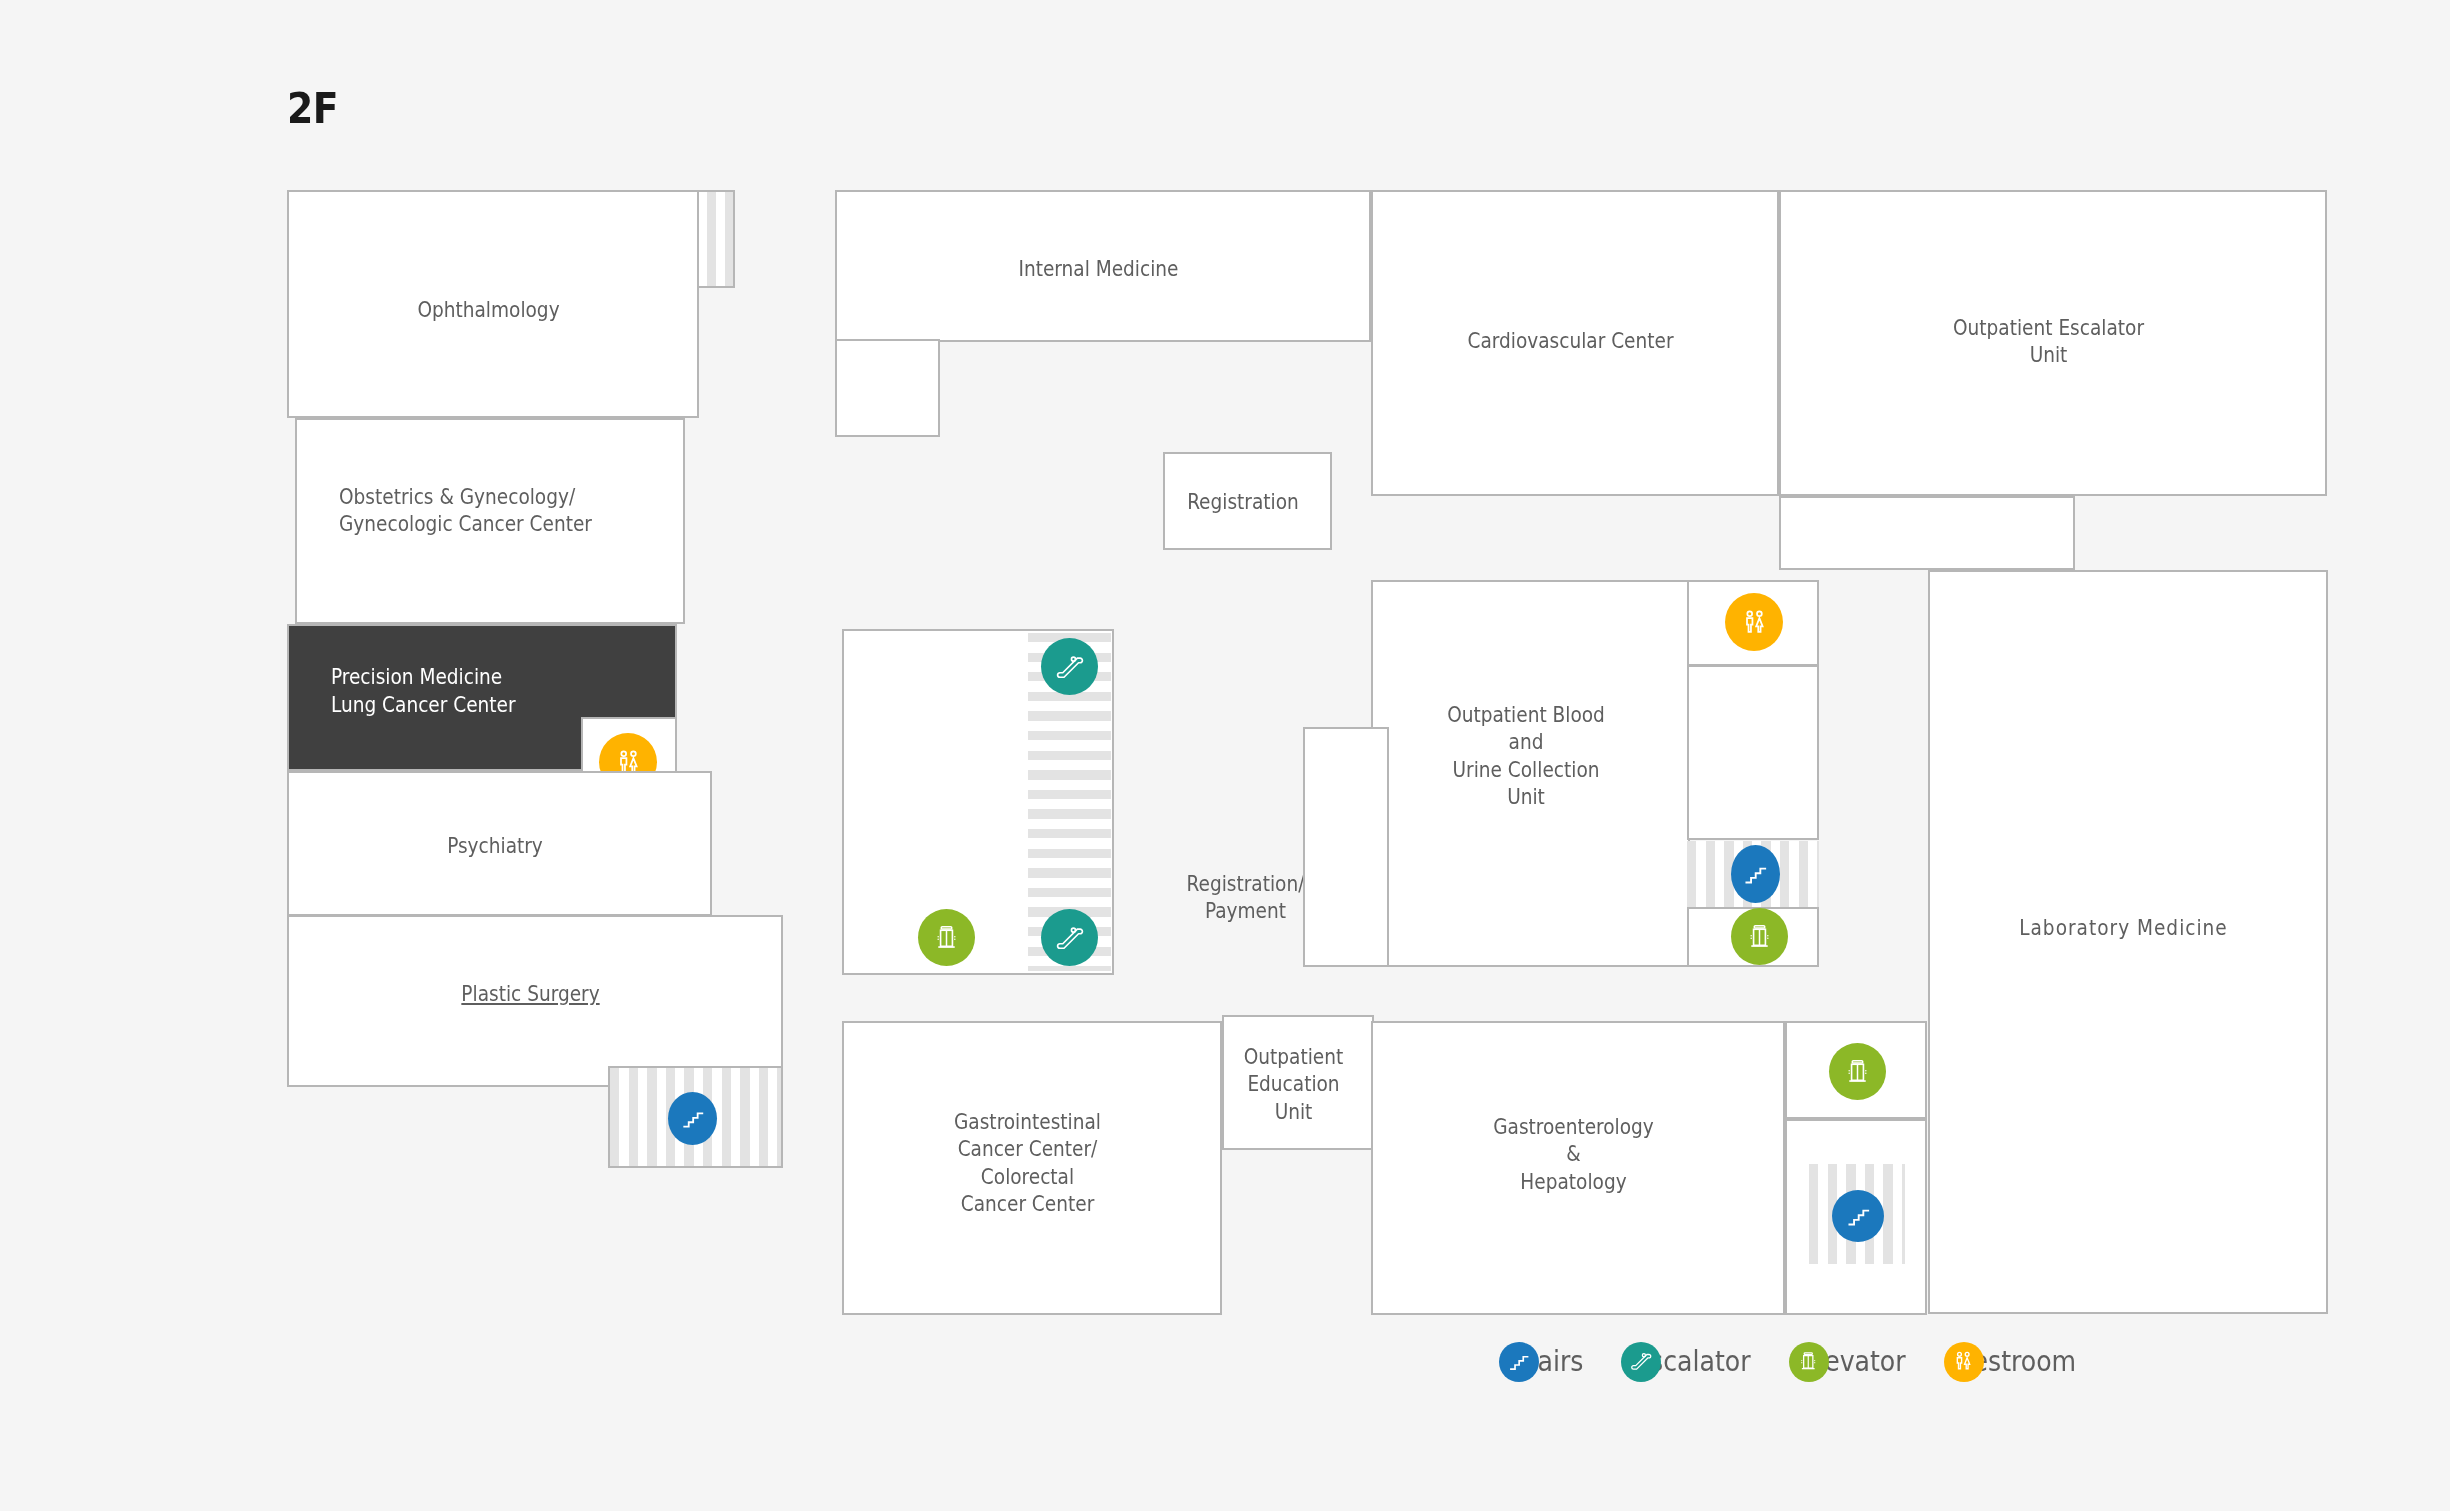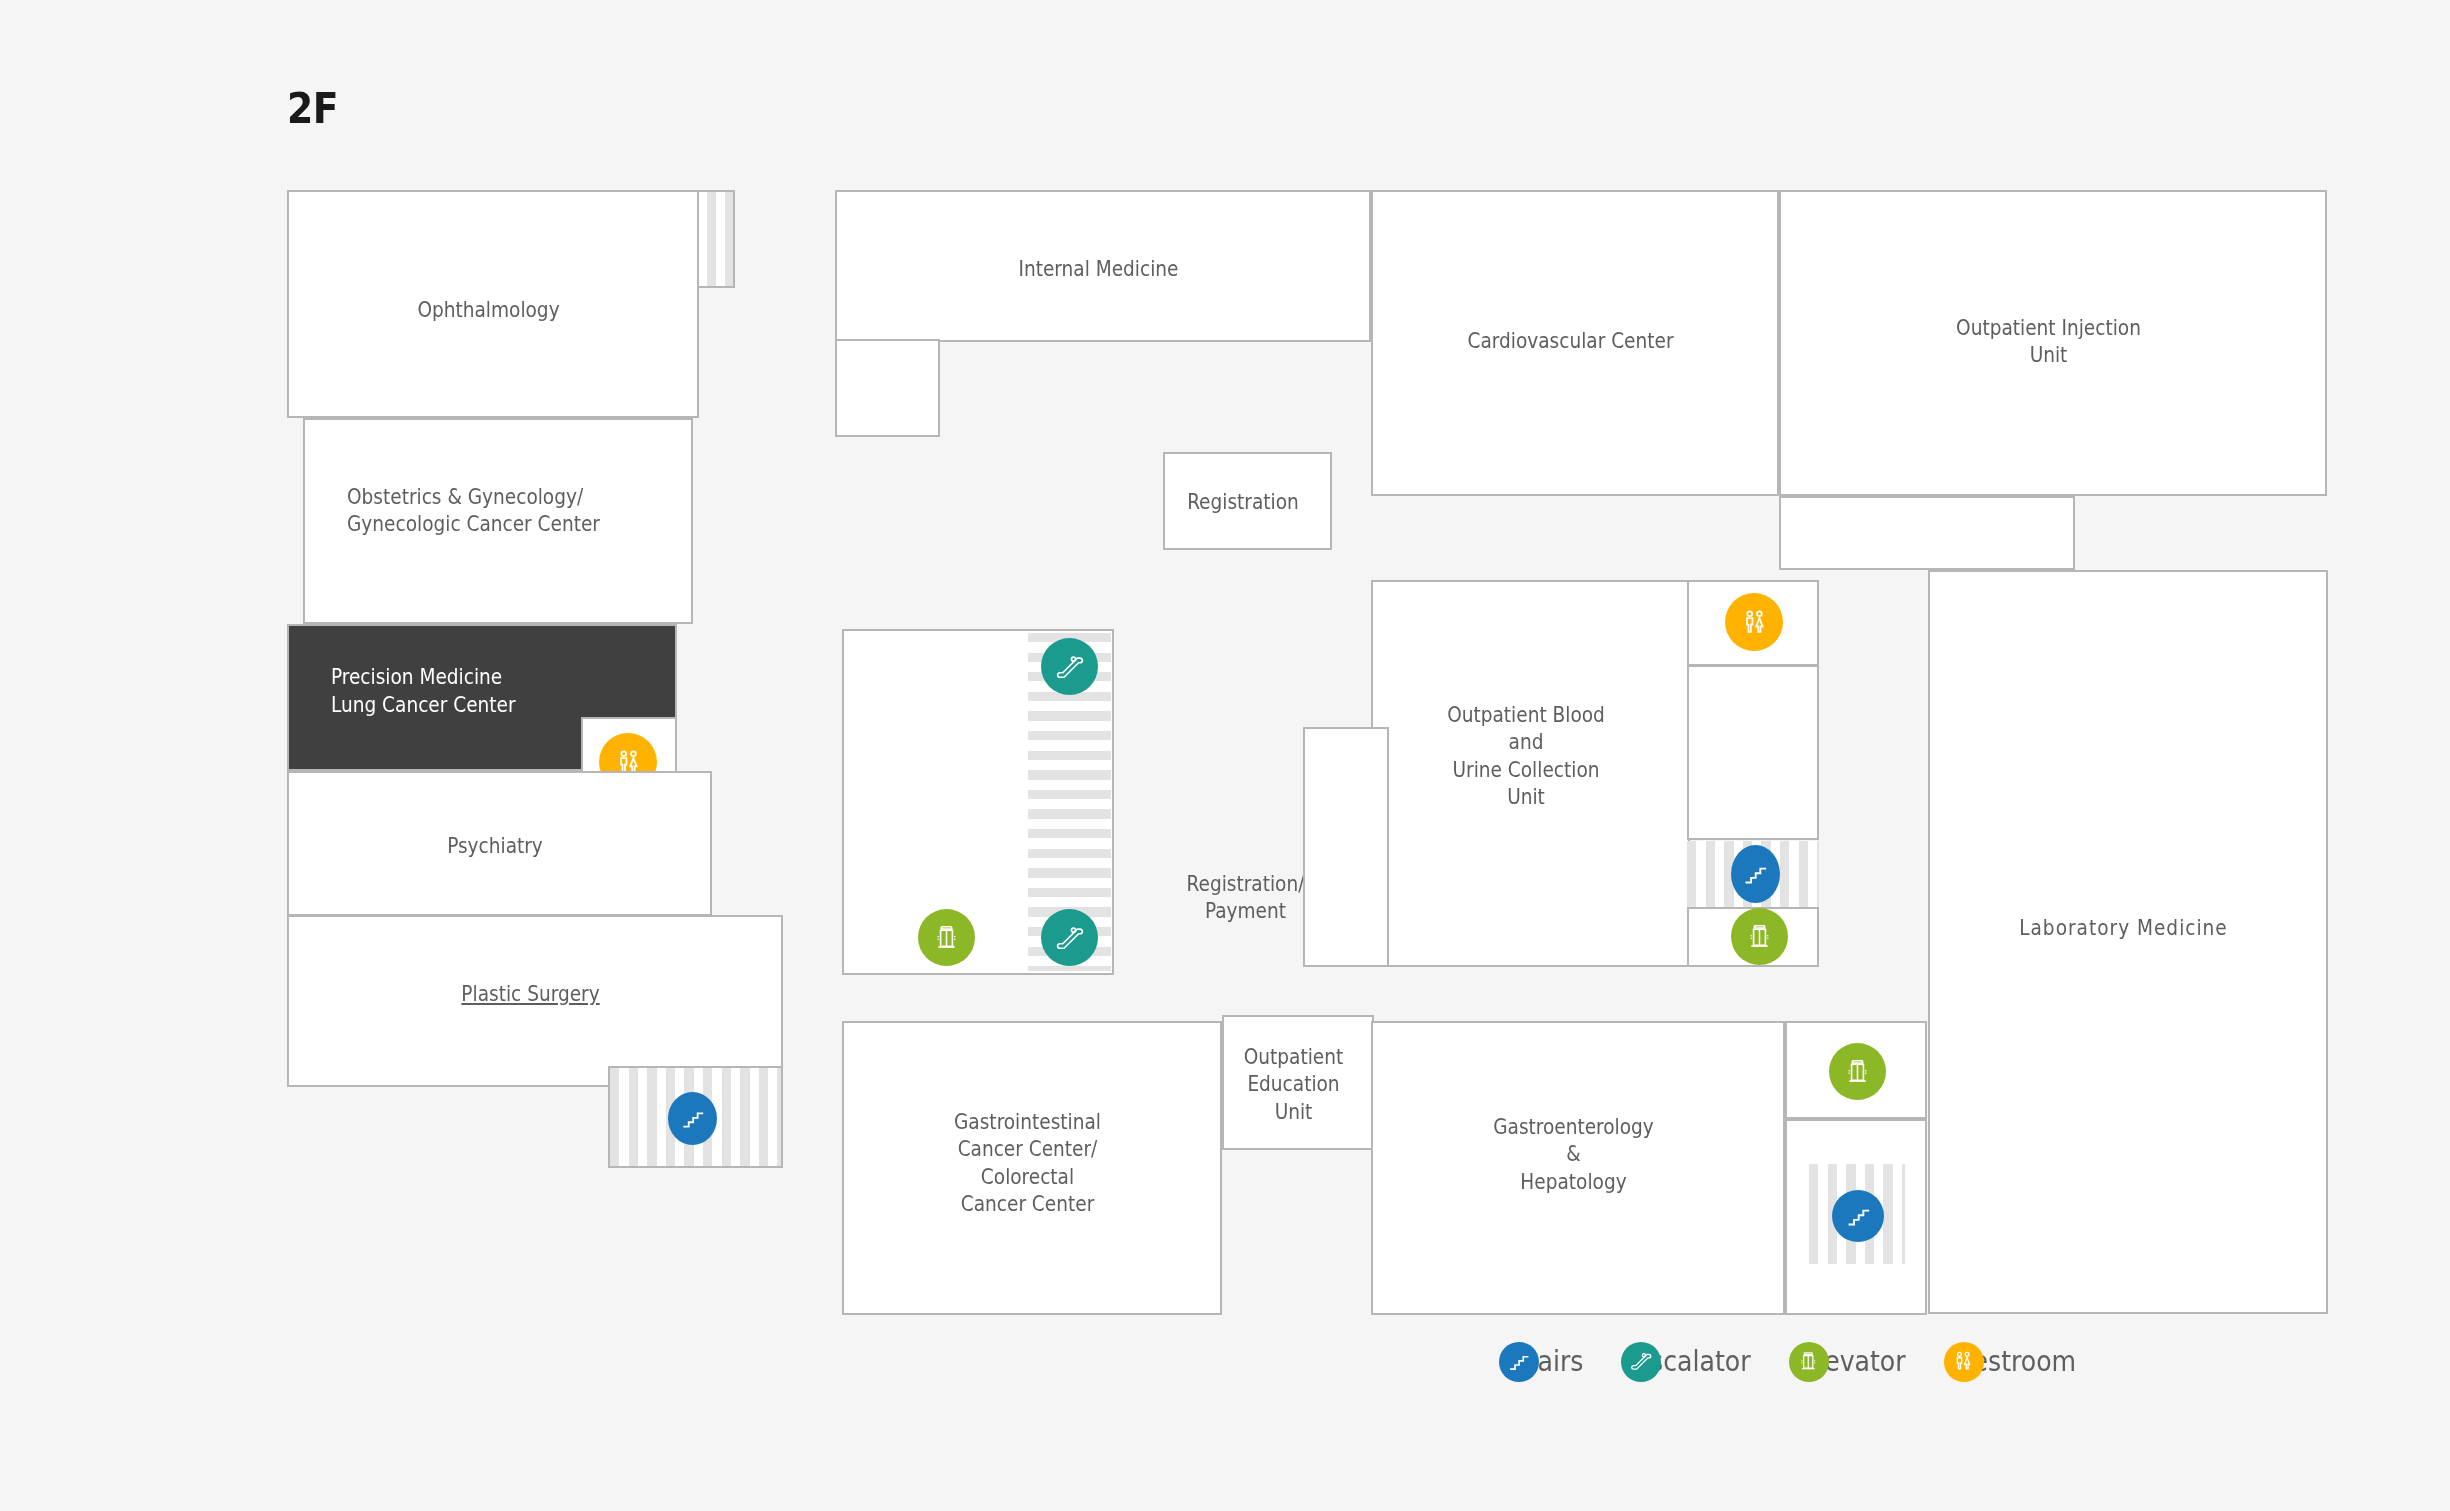"Outpatient Injection" div.label { text: Injection -> Escalator }
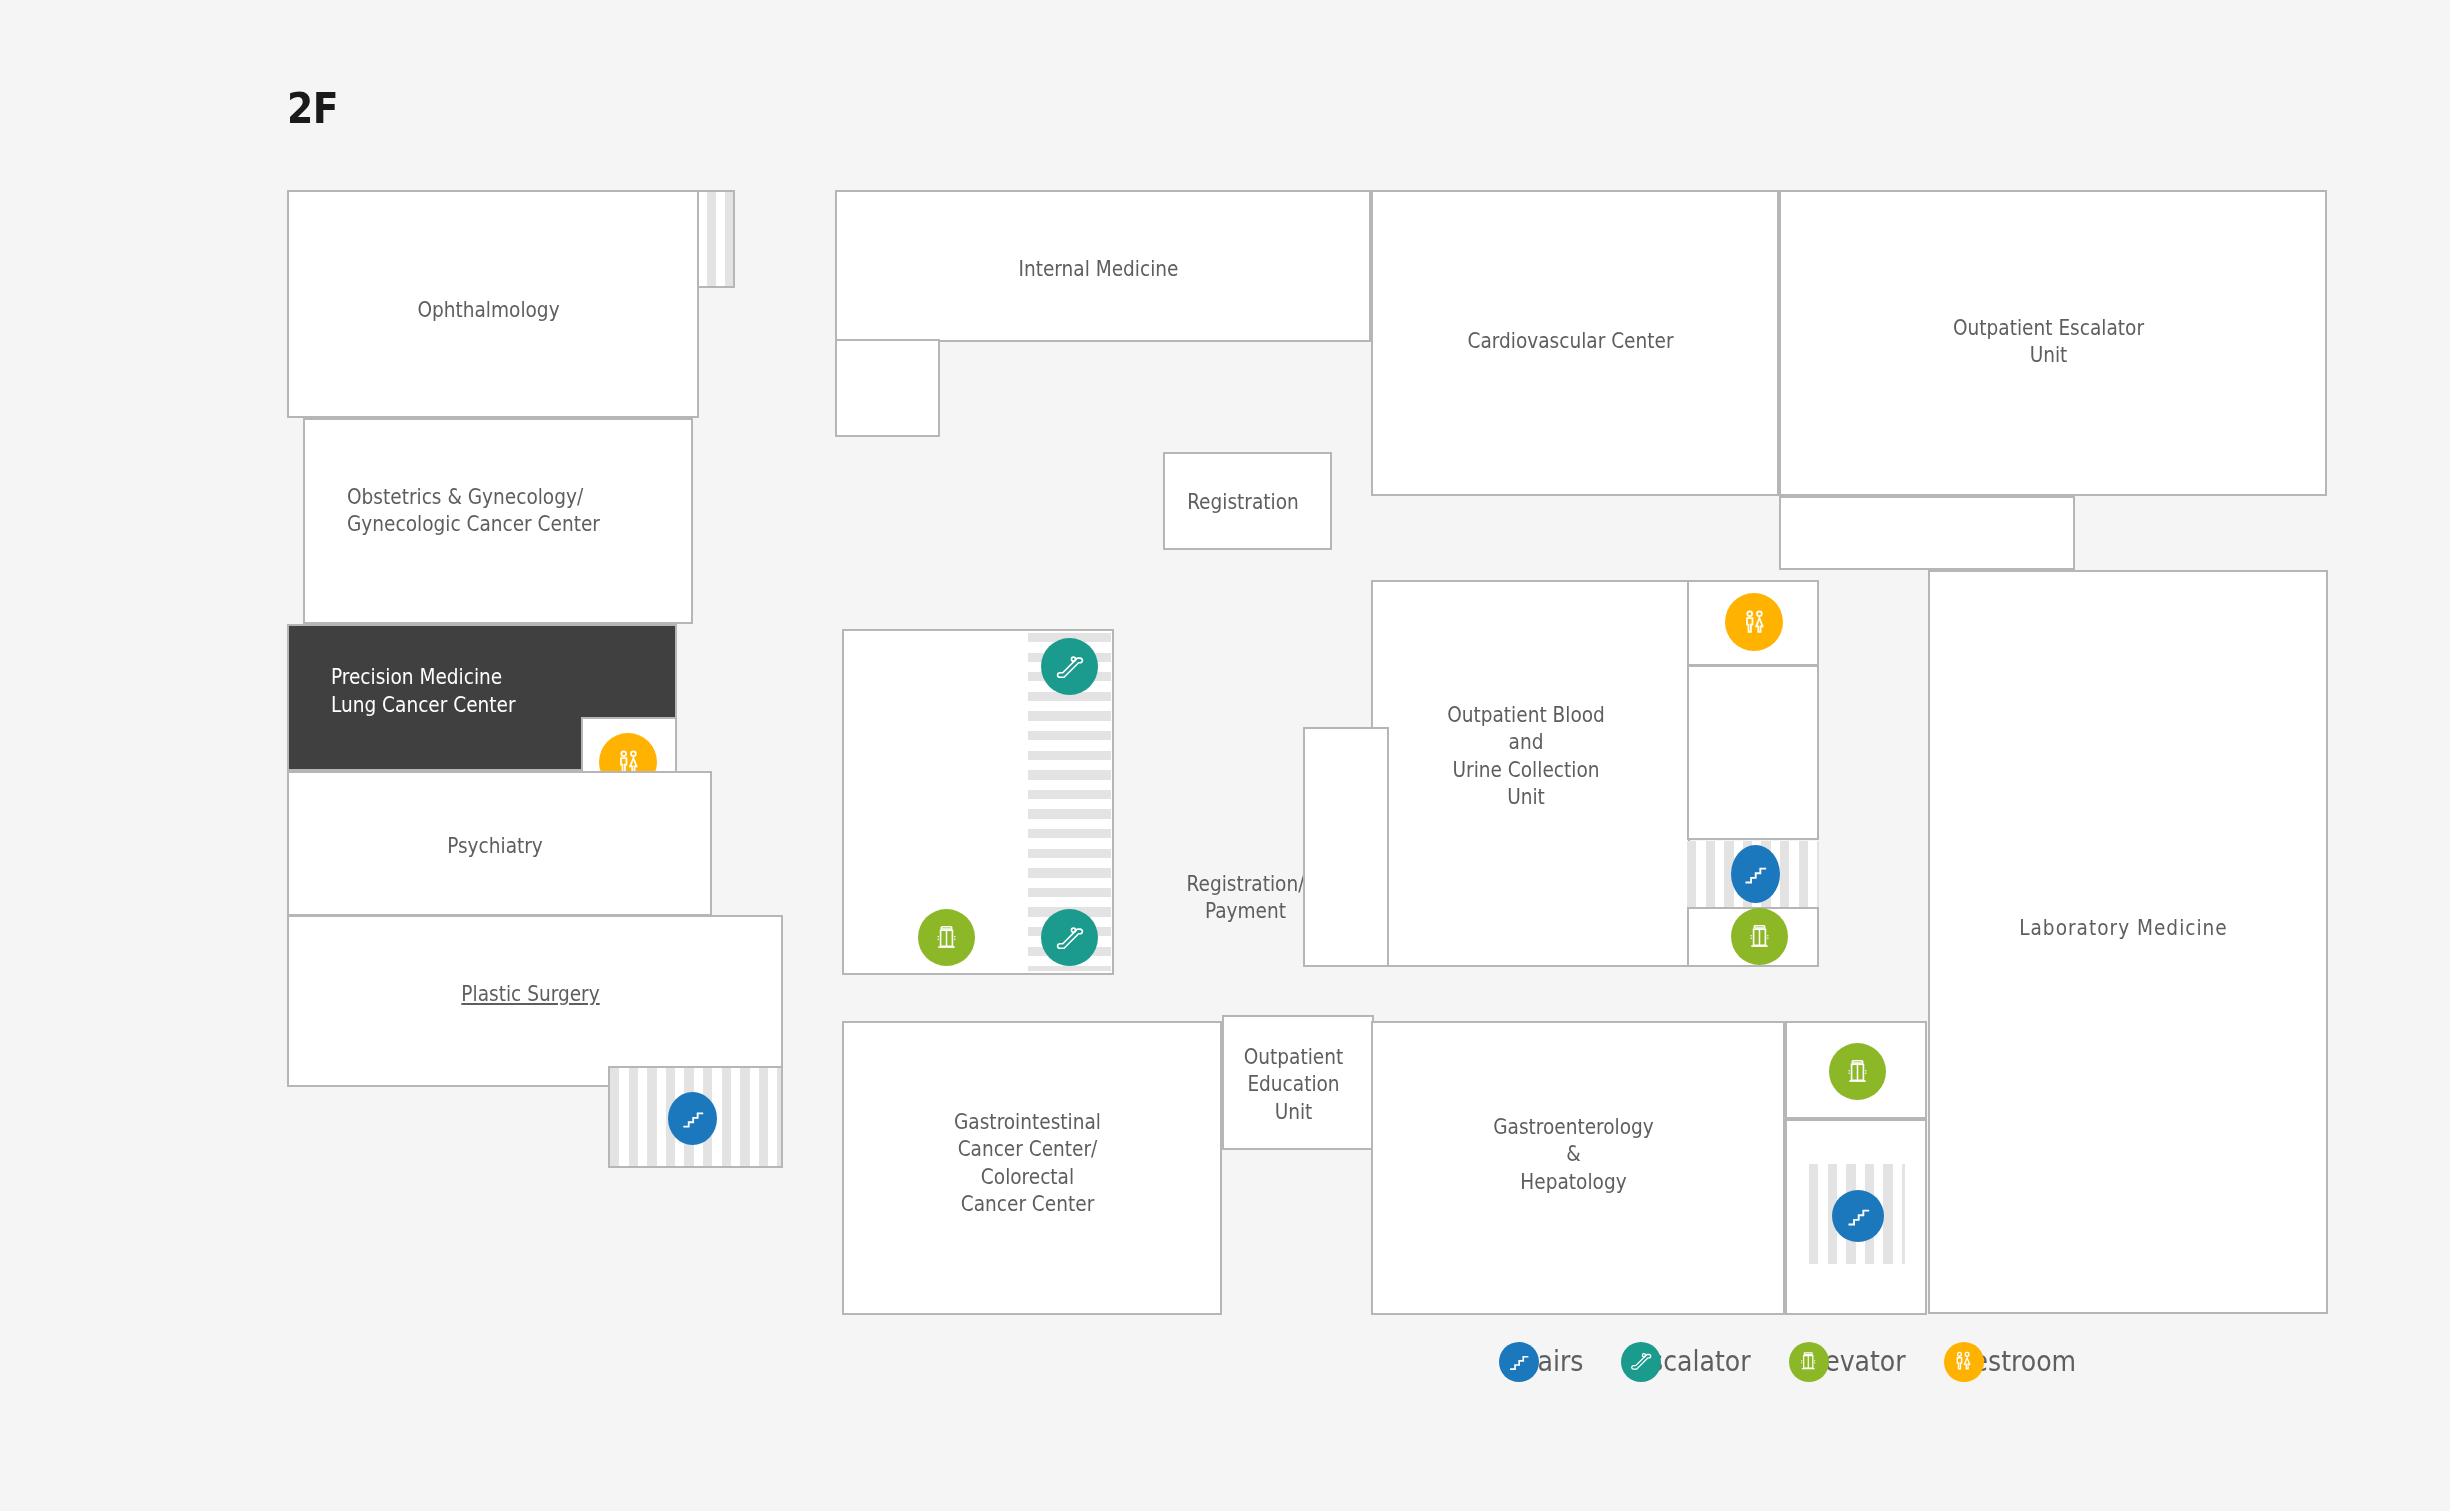"Obstetrics & Gynecology/" div.room { left: 16px -> 8px }
